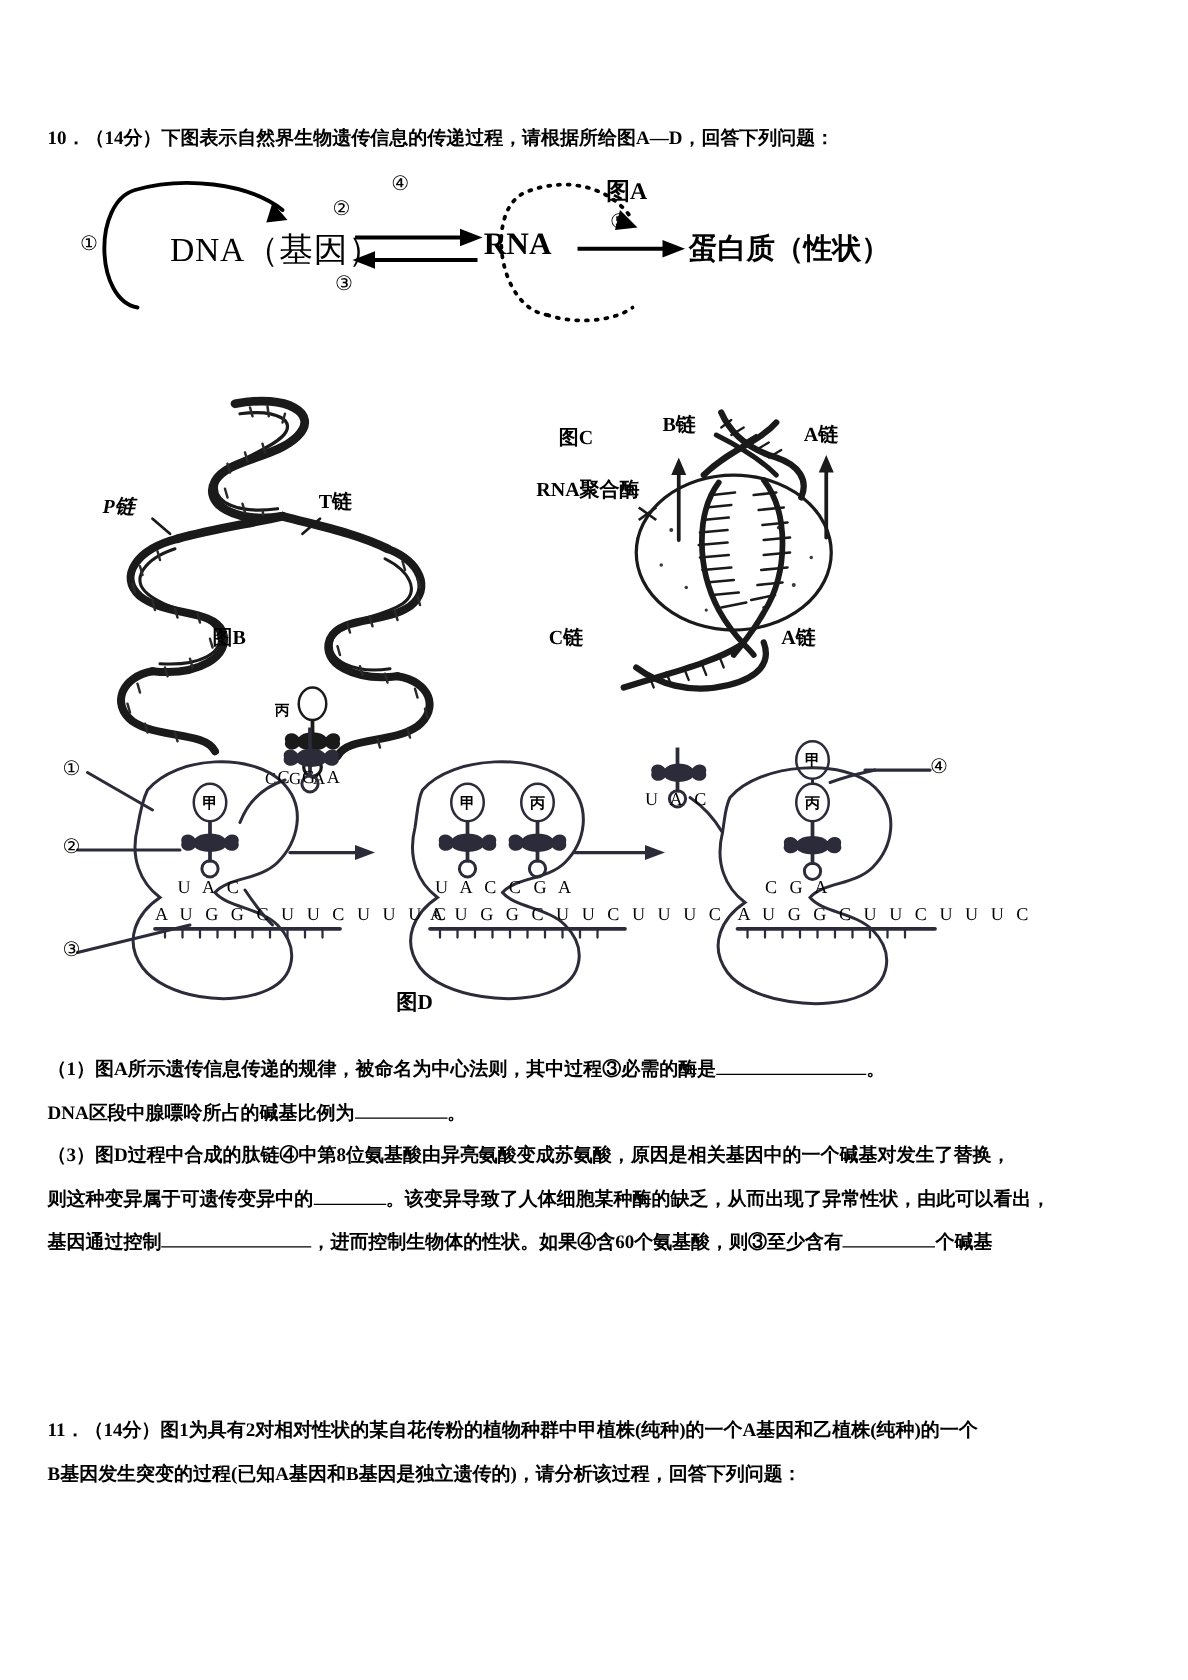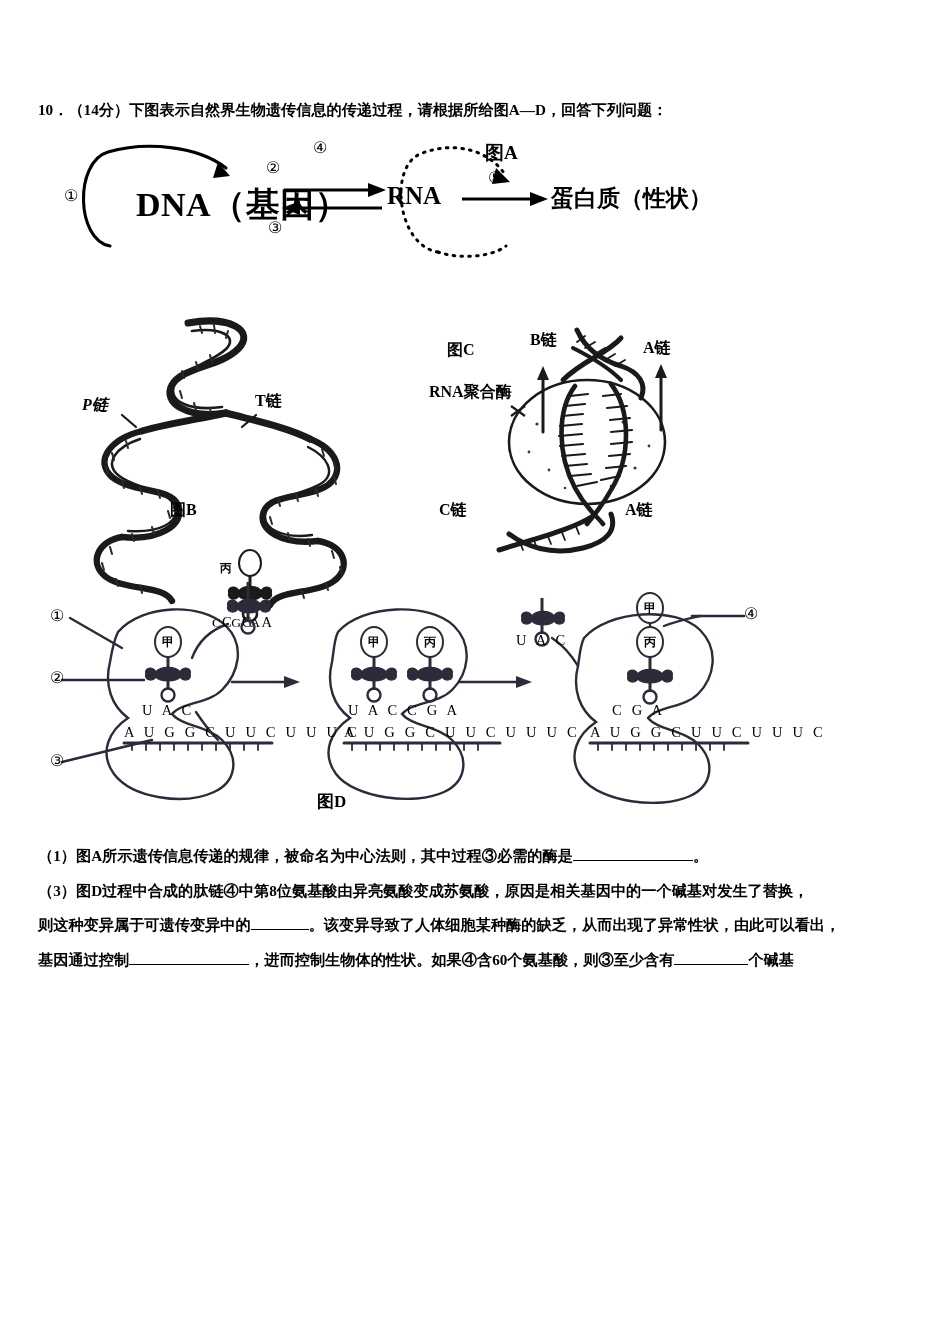"DNA（基因）" .dna-txt { font-size: 34px -> 27px; font-weight: bold -> normal }
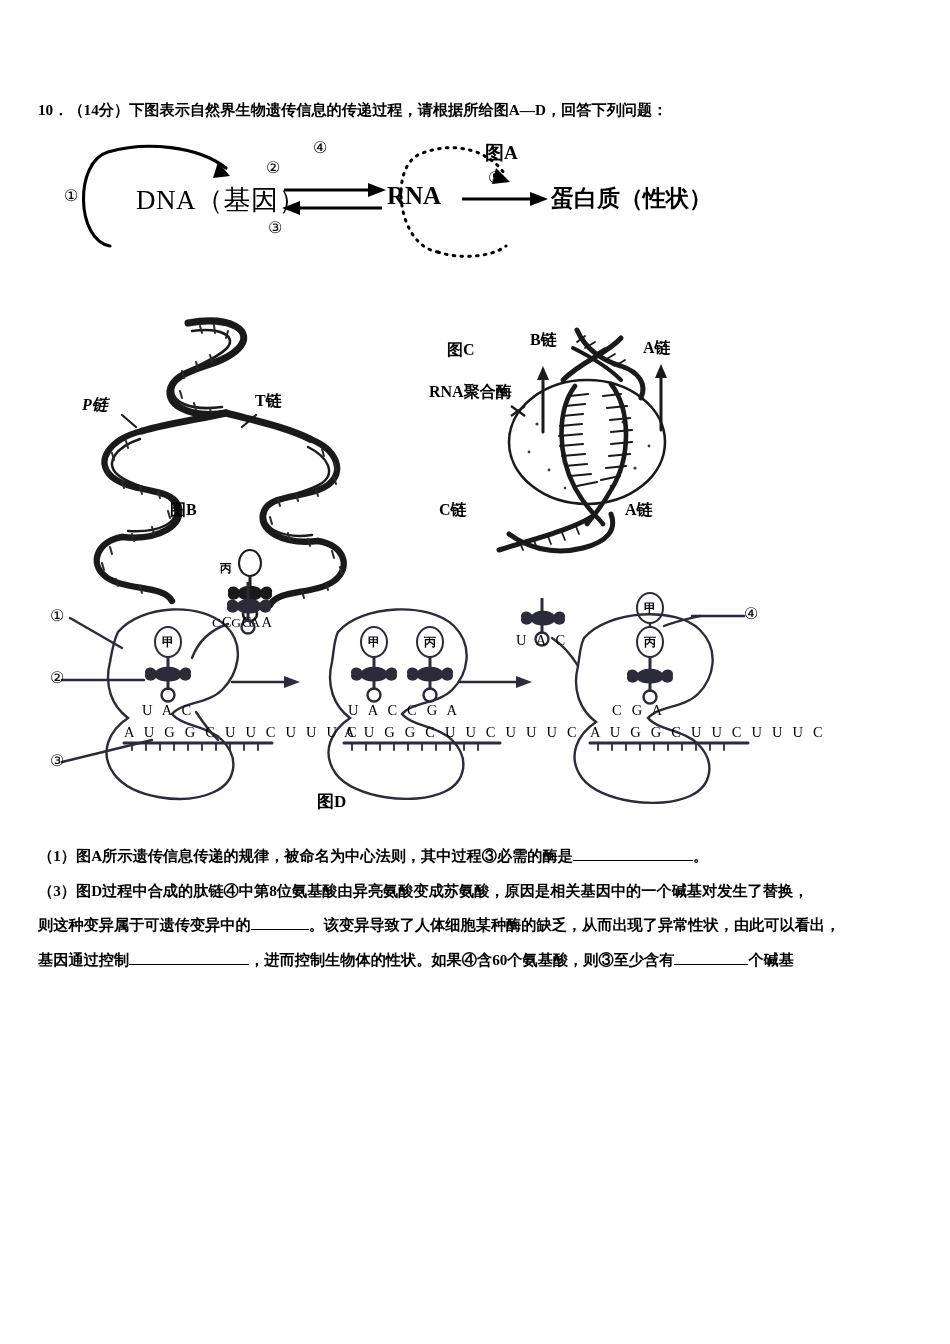"DNA区段中腺嘌呤所占的碱基比例为 。" p { html: none -> <p><span>DNA区段中腺嘌呤所占的碱基比例为</span><span></span><span>。</span></p> }
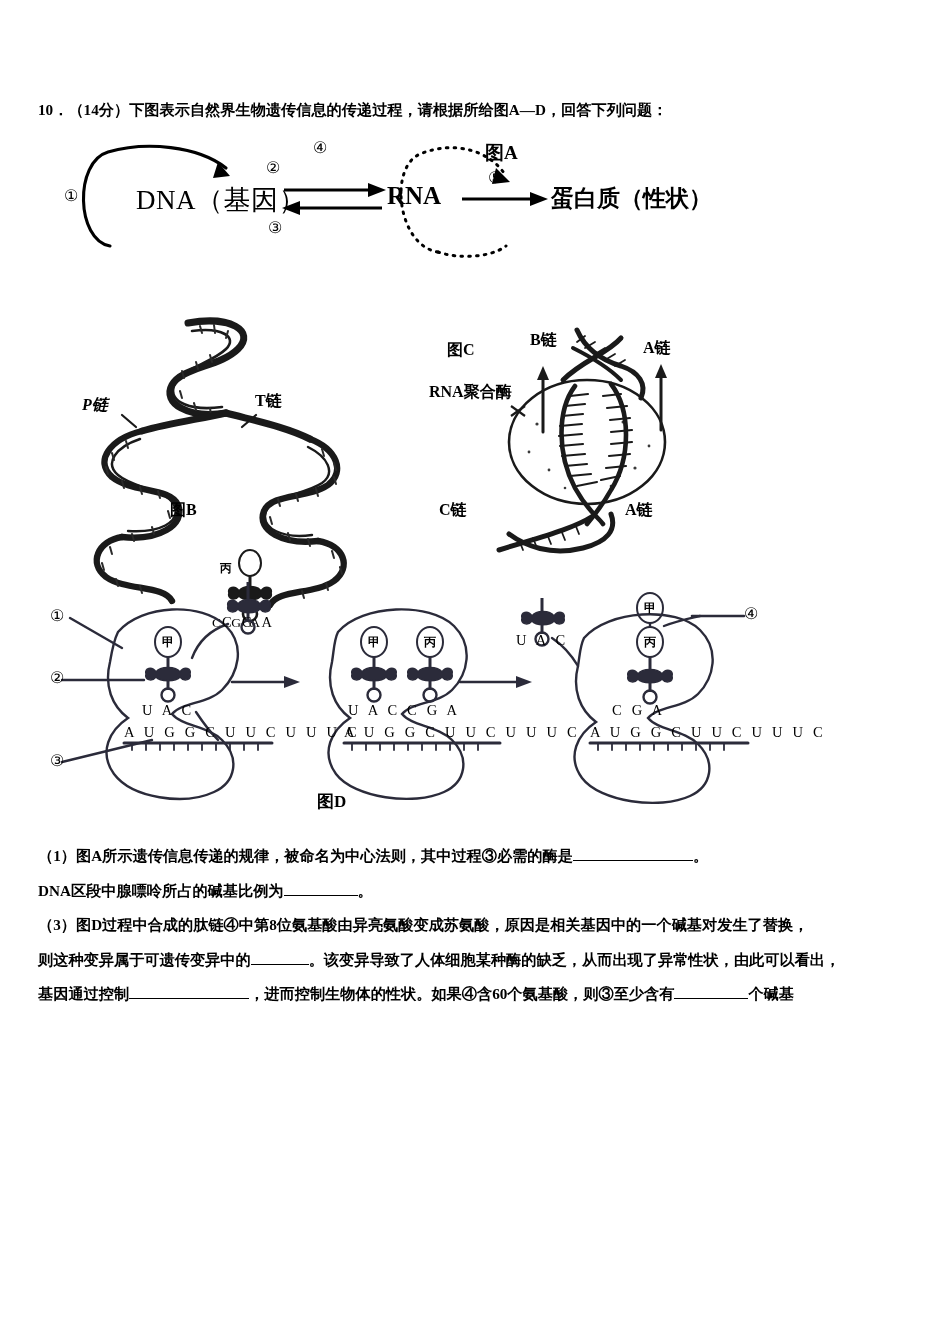"11．（14分）图1为具有2对相对性状的某自花传粉的植物种群中甲植株(纯种)的一" div.q11 { html: none -> <div> <p>11．（14分）图1为具有2对相对性状的某自花传粉的植物种群中甲植株(纯种)的一个A基因和乙植株(纯种)的一个</p> <p>B基因发生突变的过程(已知A基因和B基因是独立遗传的)，请分析该过程，回答下列问题：</p> </div> }
